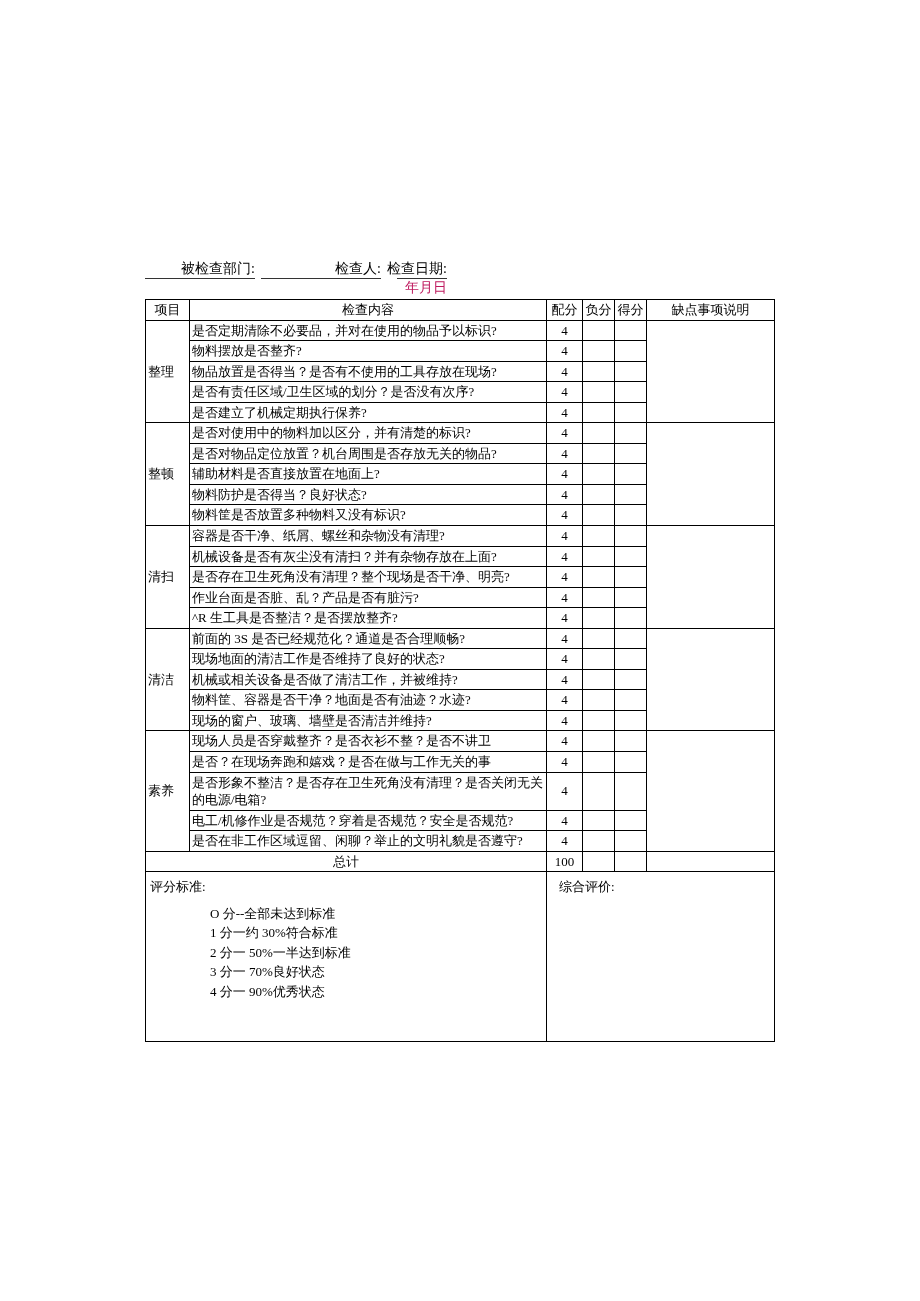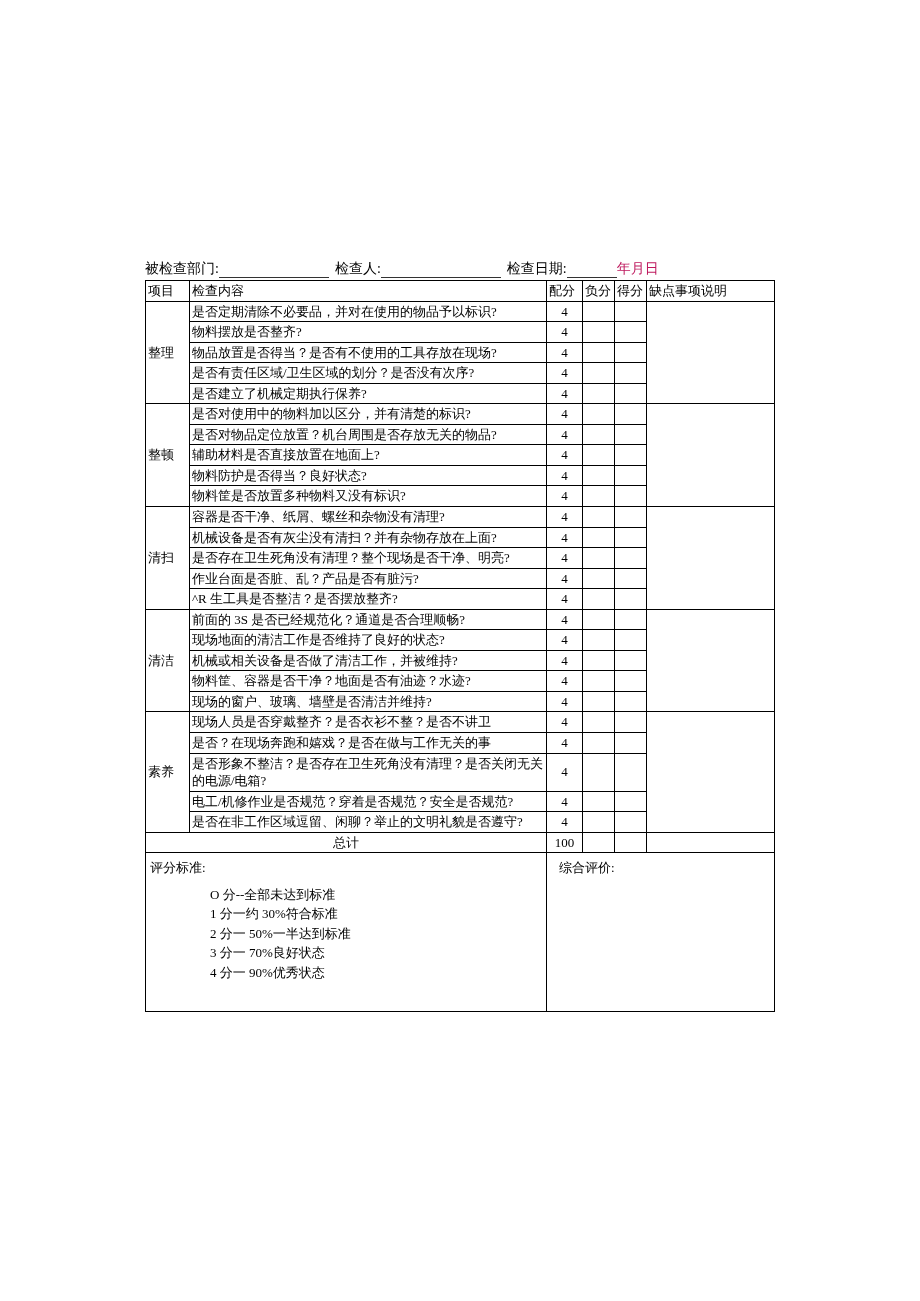"被检查部门:" .hf1 { flex-direction: none -> column }
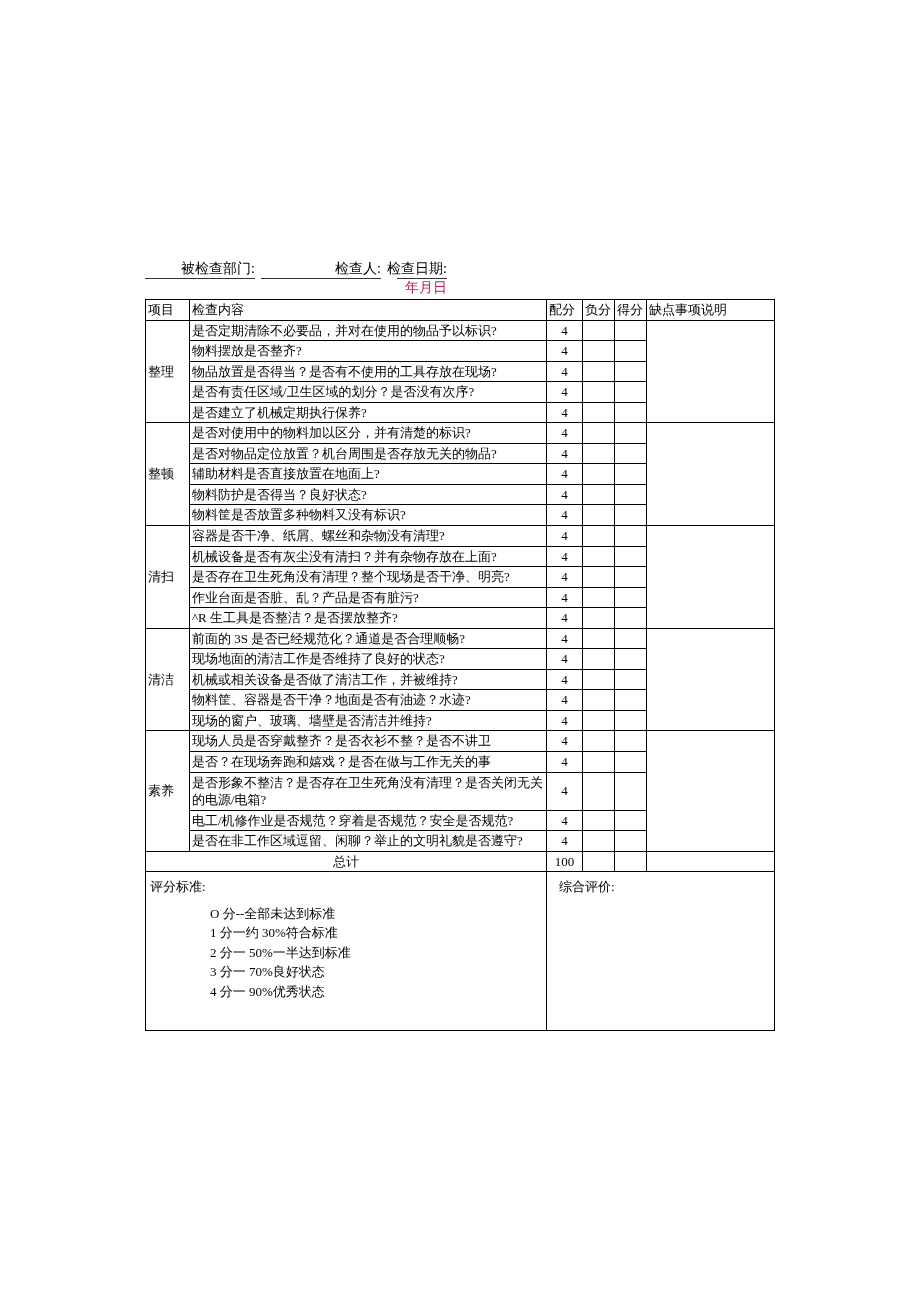"项目" th { text-align: left -> center }
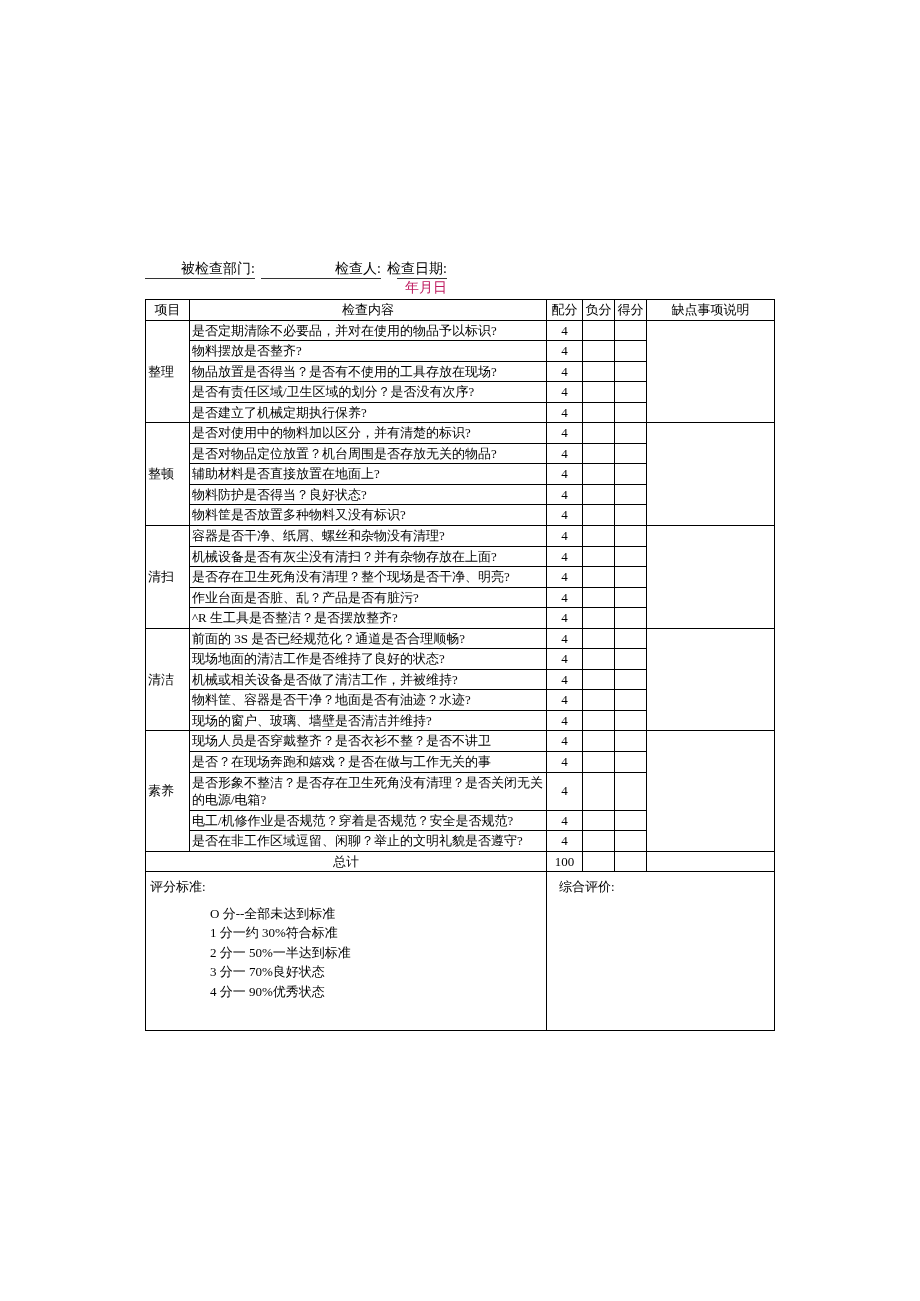"评分标准:" .criteria-cell { padding: 6px 4px 29px 4px -> 6px 4px 40px 4px }
